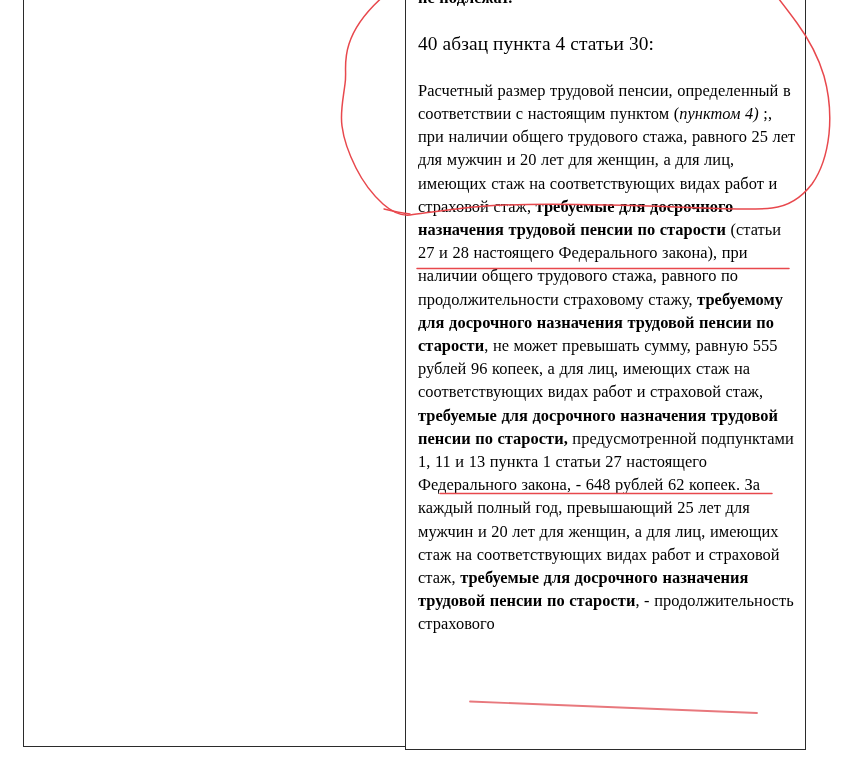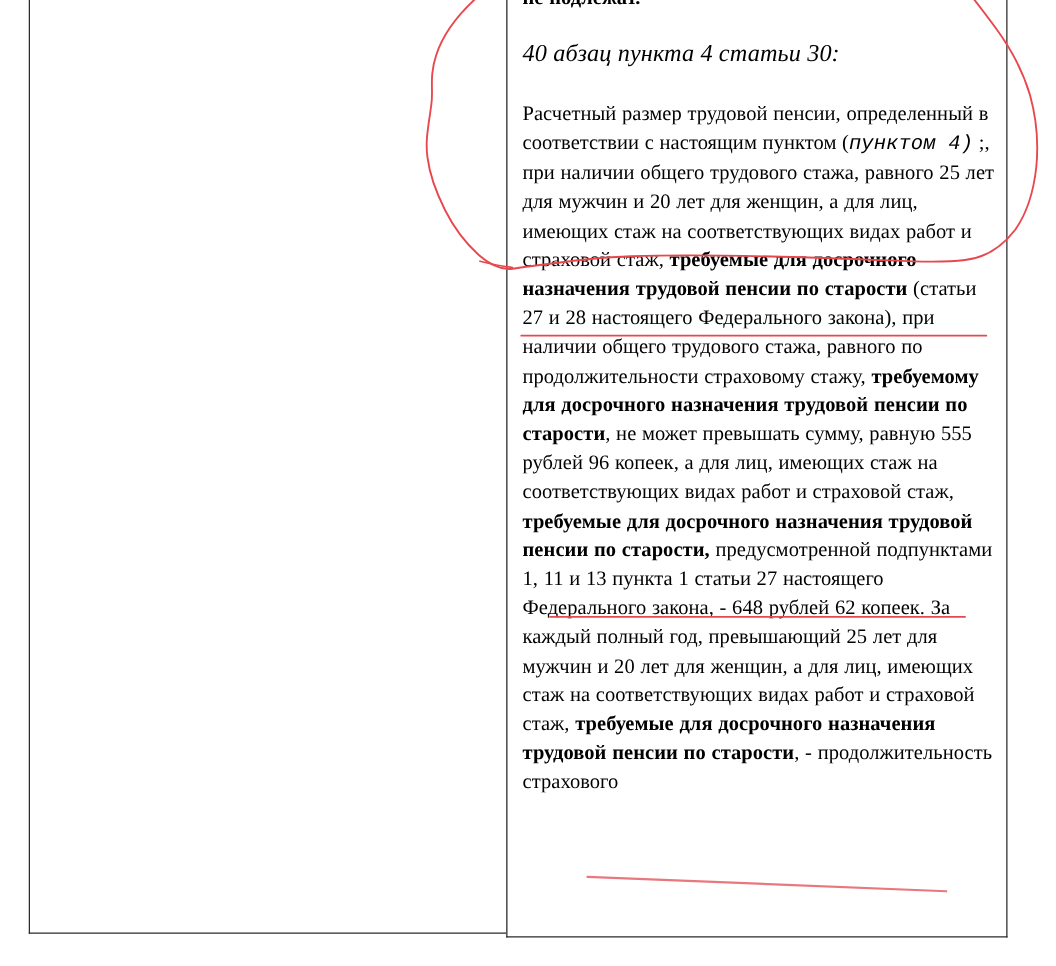"40 абзац пункта 4 статьи" .heading-italic { font-style: italic -> none }
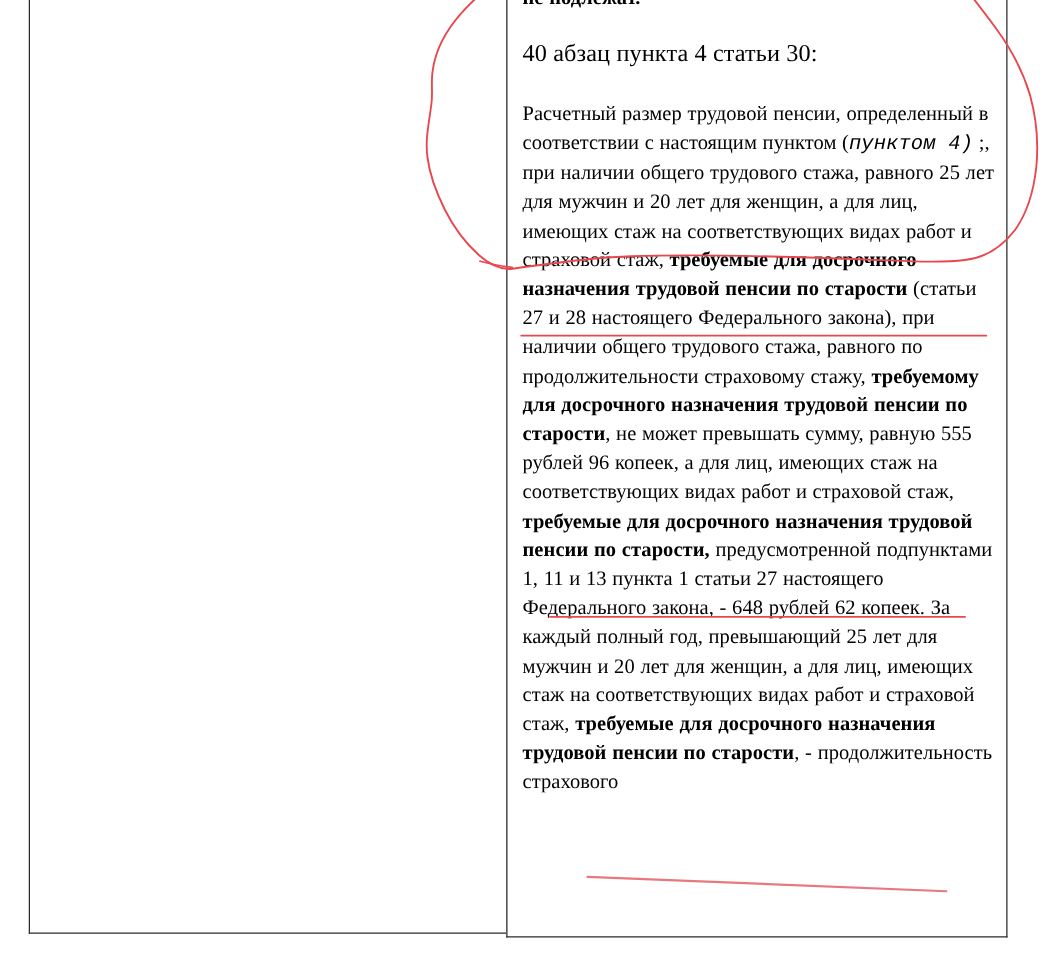"пунктом 4)" .para i { font-family: Liberation Mono, monospace -> none }
